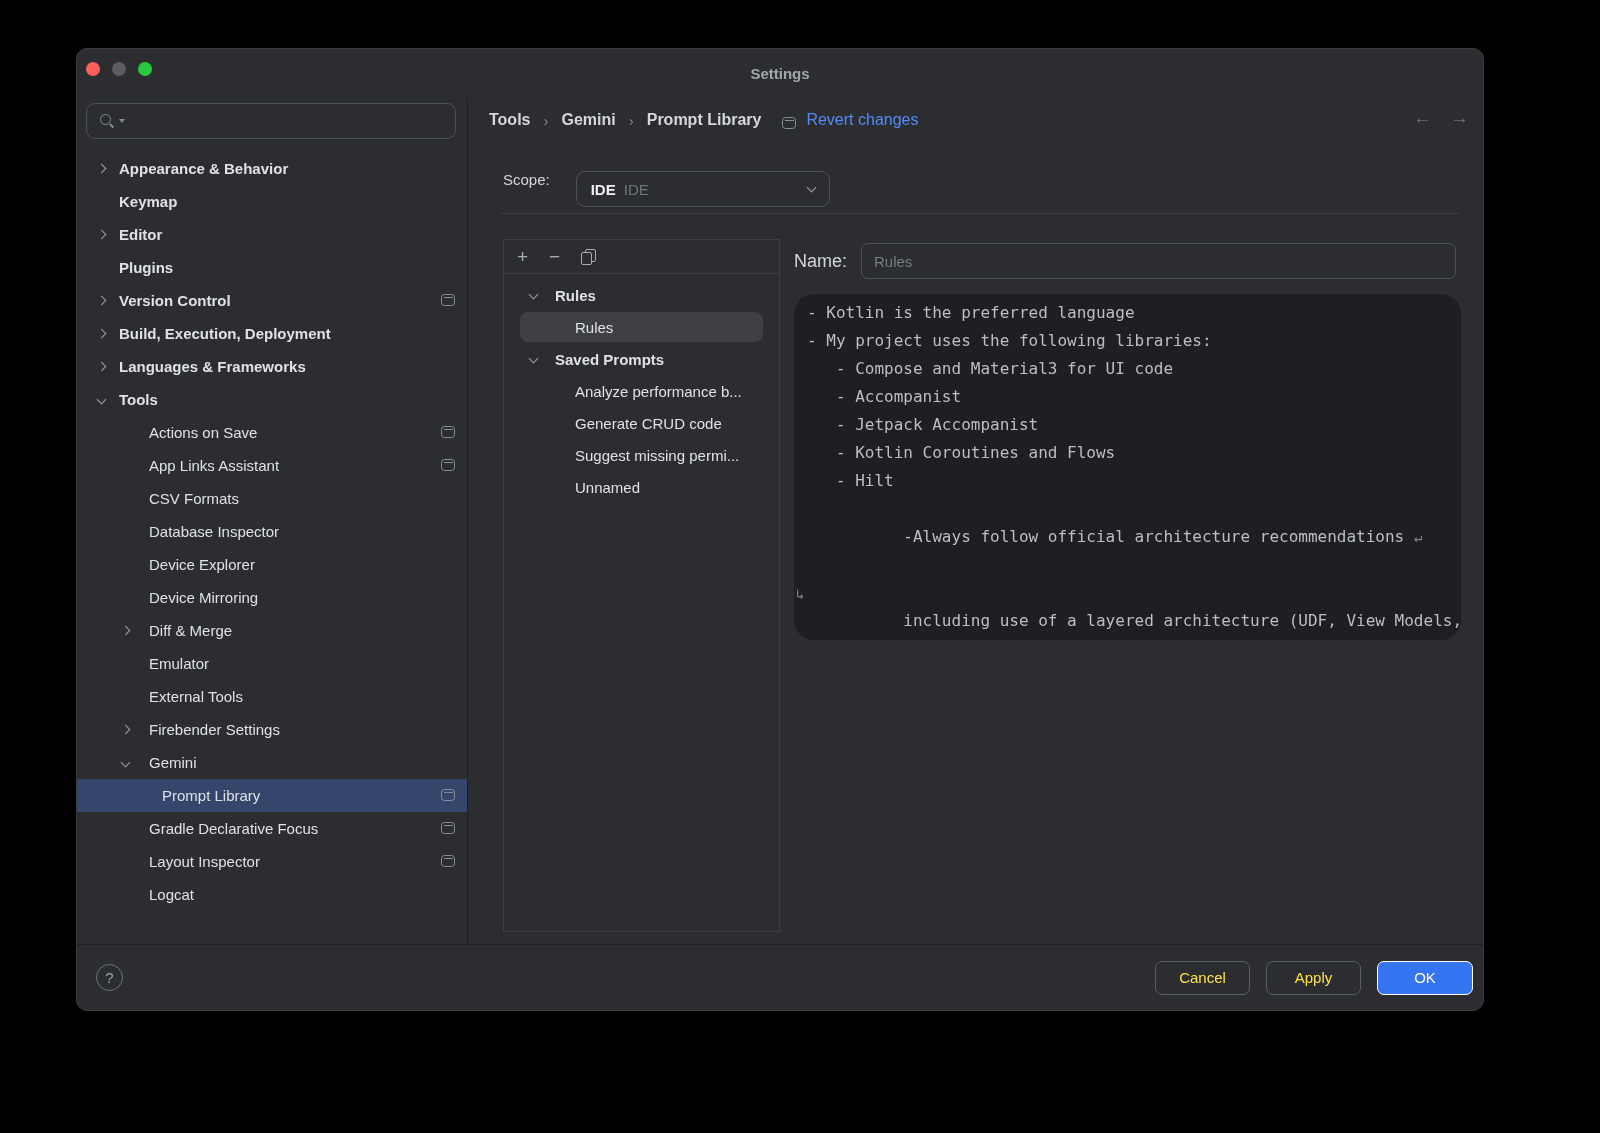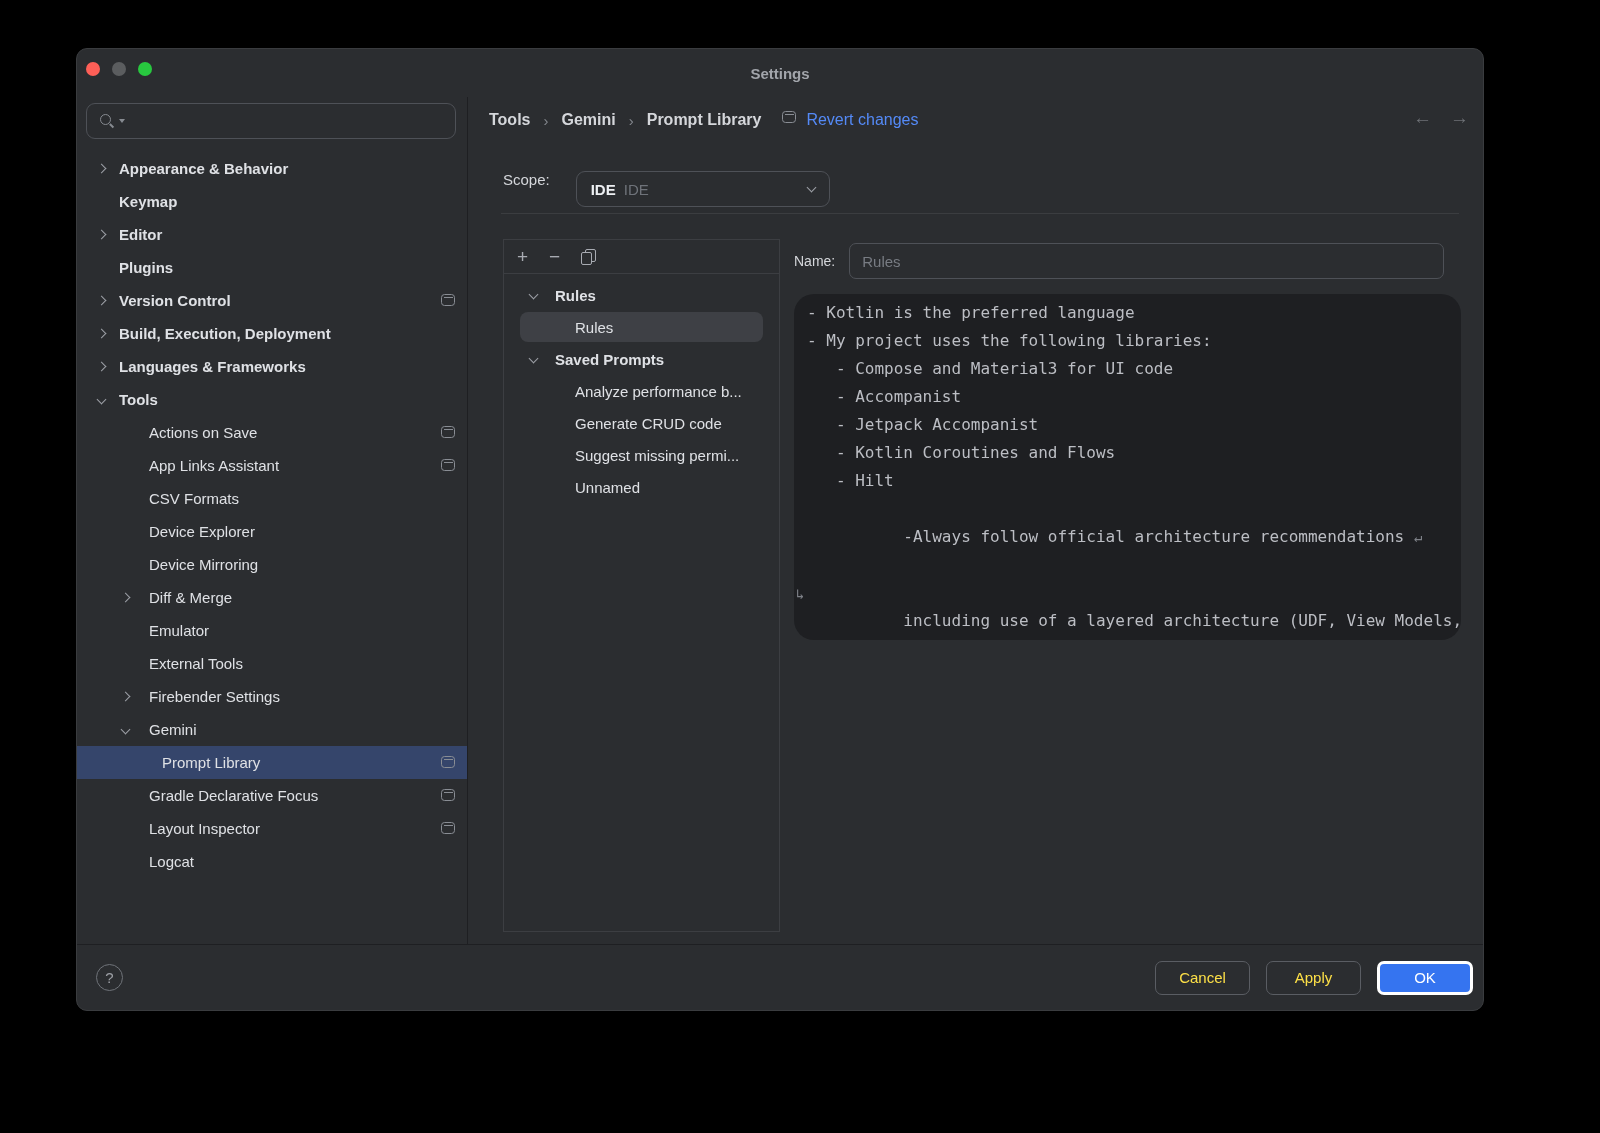"Revert changes" .revert { align-items: flex-start -> flex-end }
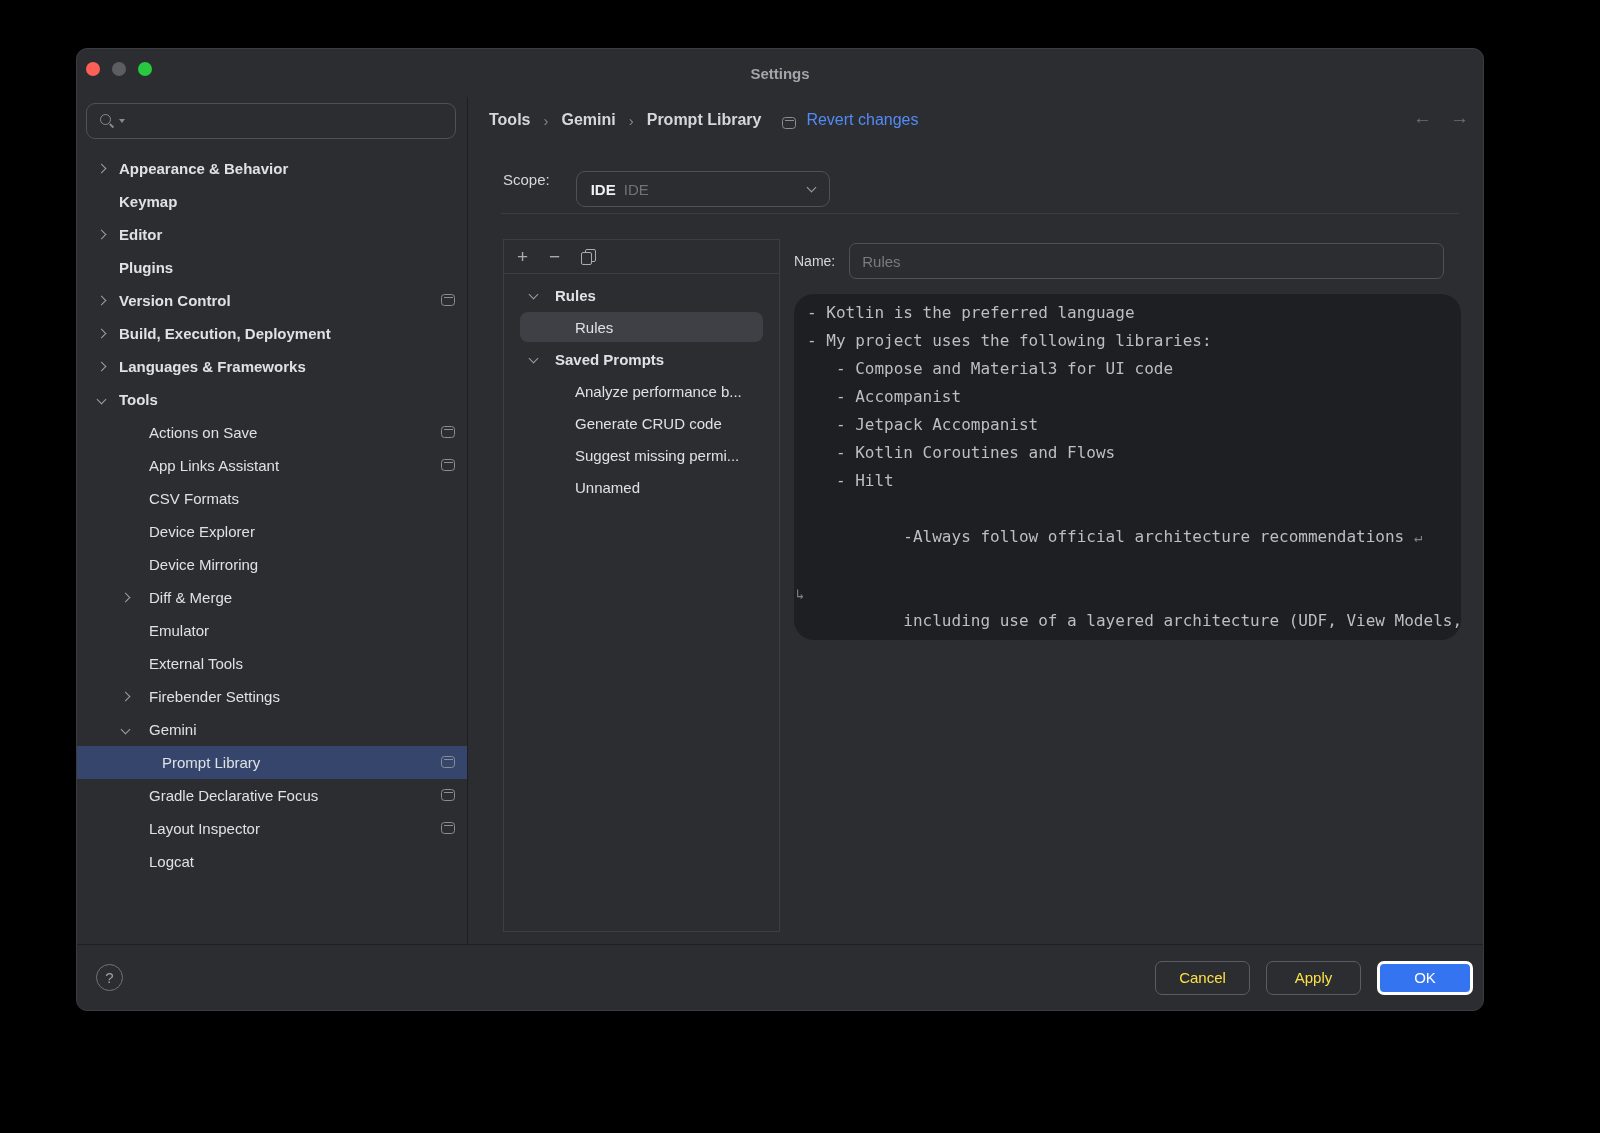"Name:" .name-label { font-size: 14px -> 18px }
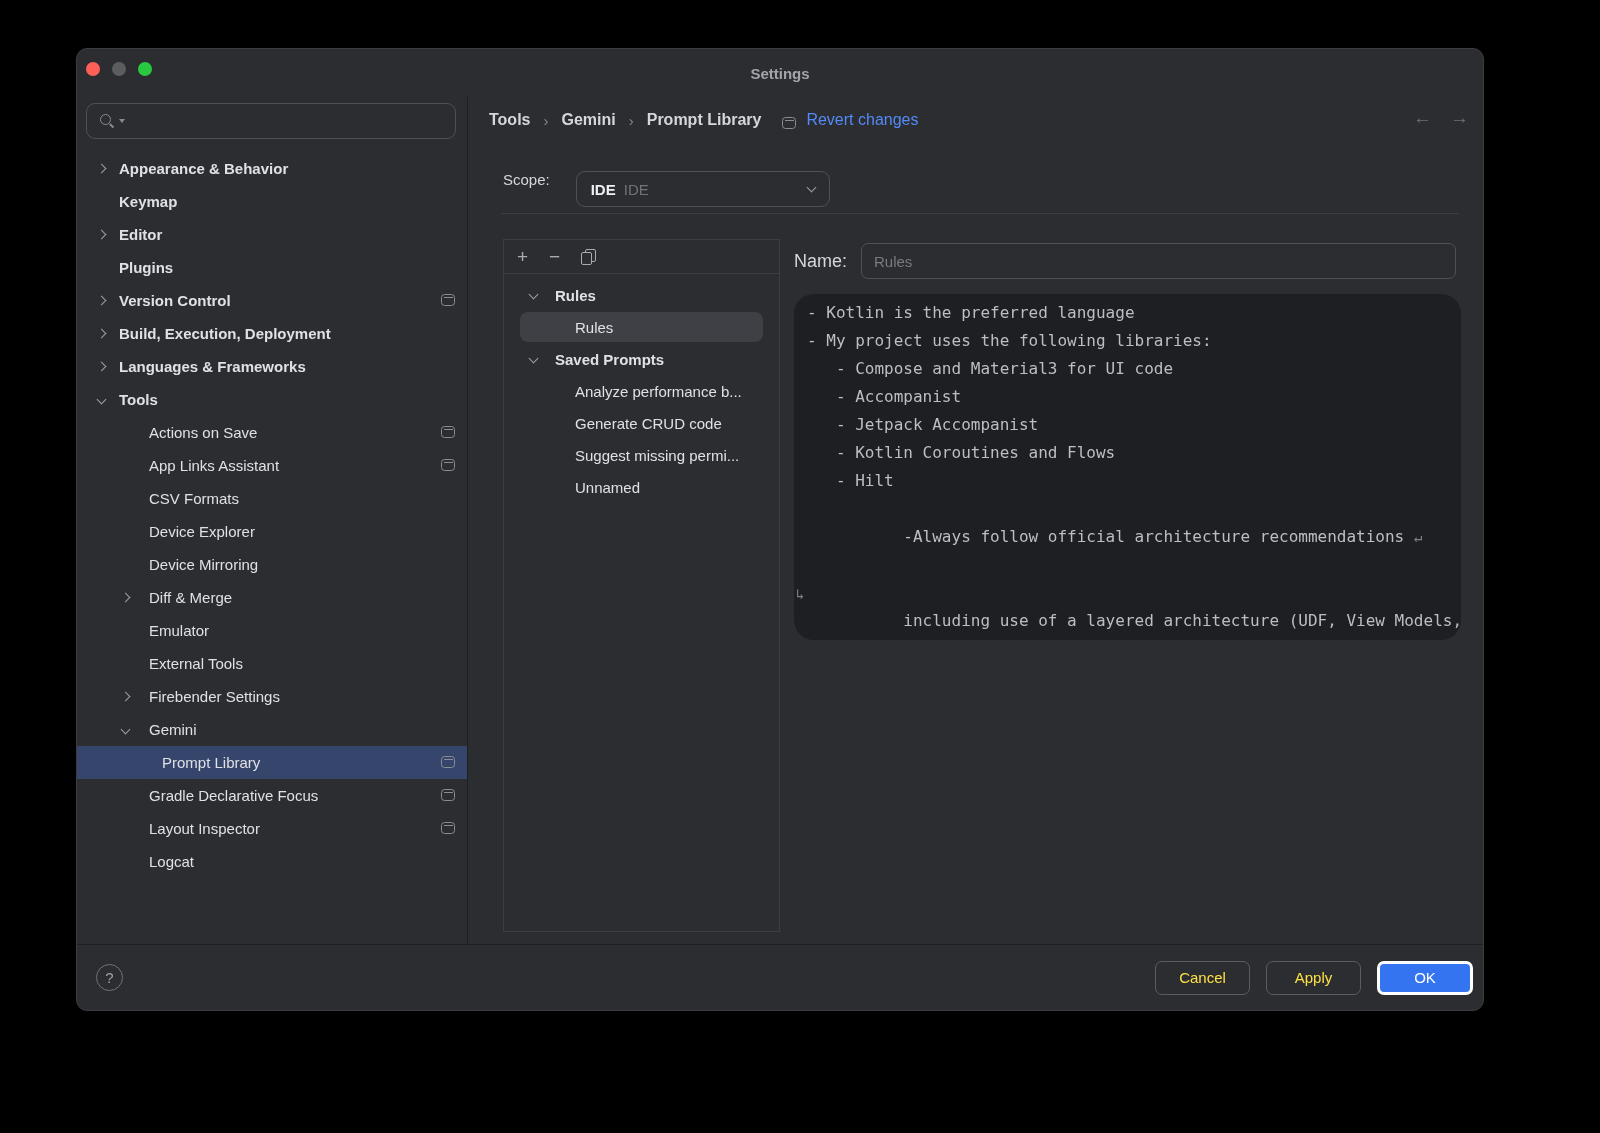"Database Inspector" div.t-row { html: none -> <div> <span>Database Inspector</span> </div> }
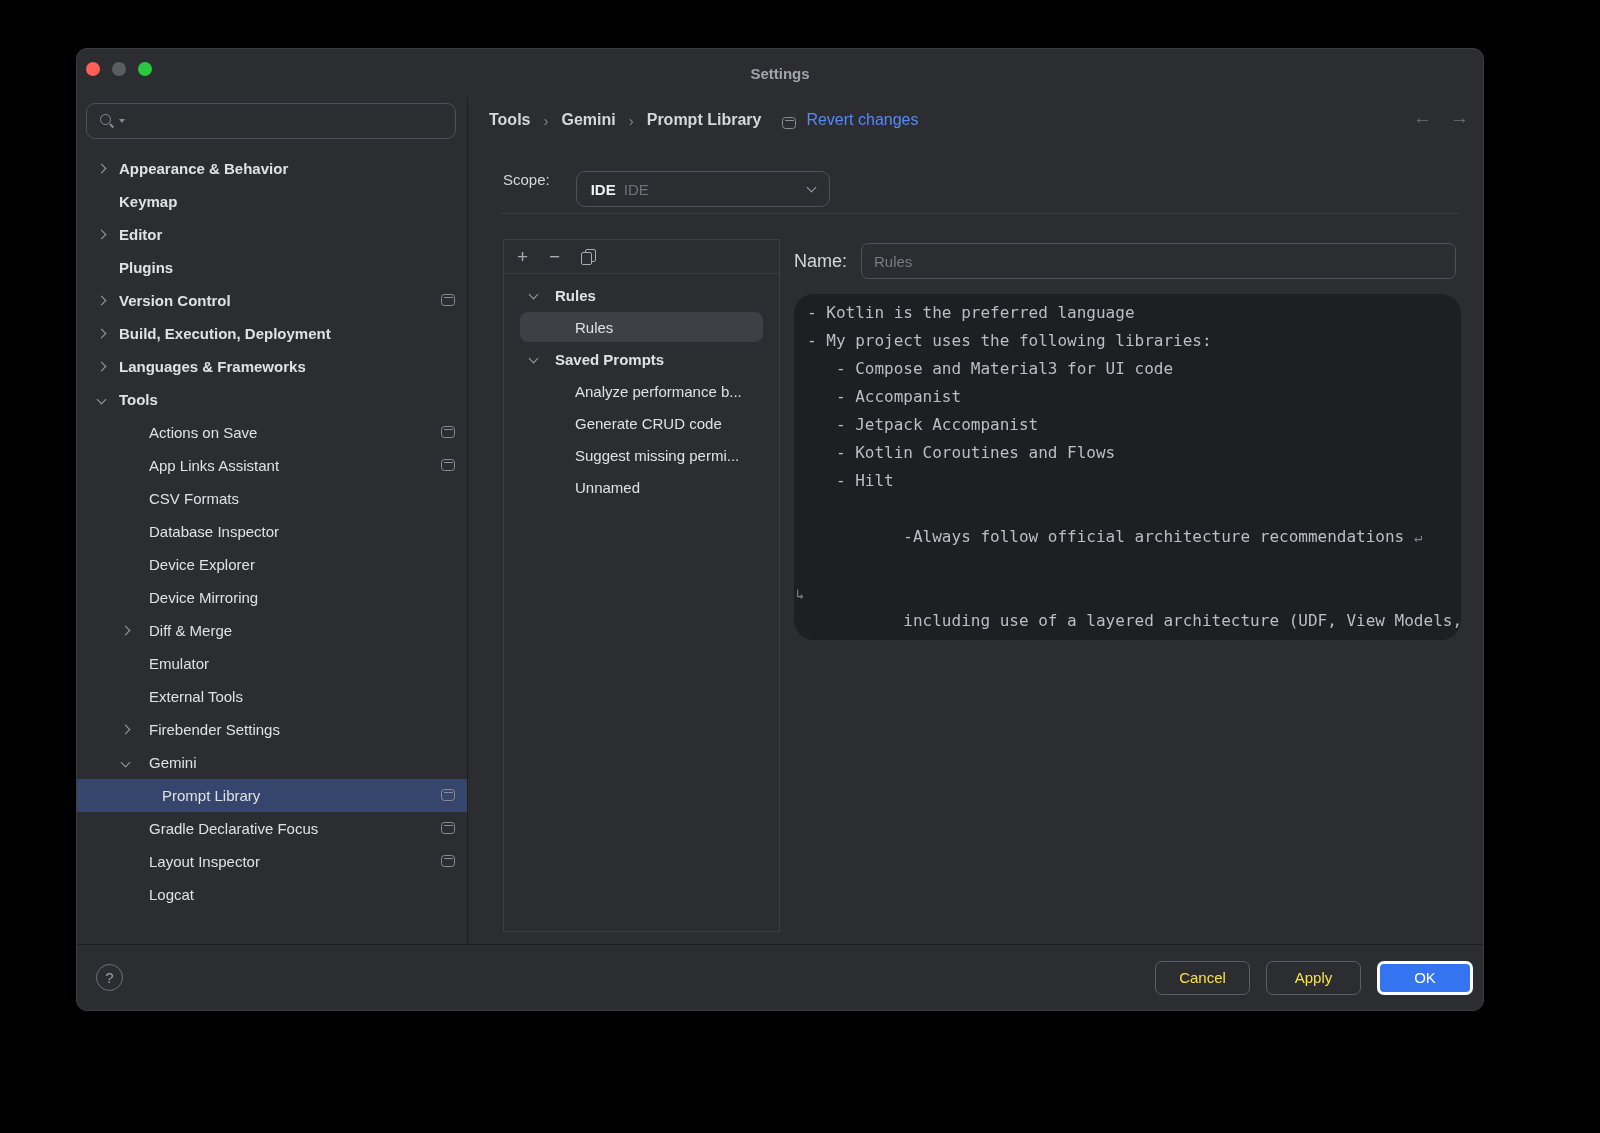"OK" .btn.primary { border: 3px solid #ffffff -> 1px solid #ffffff }
